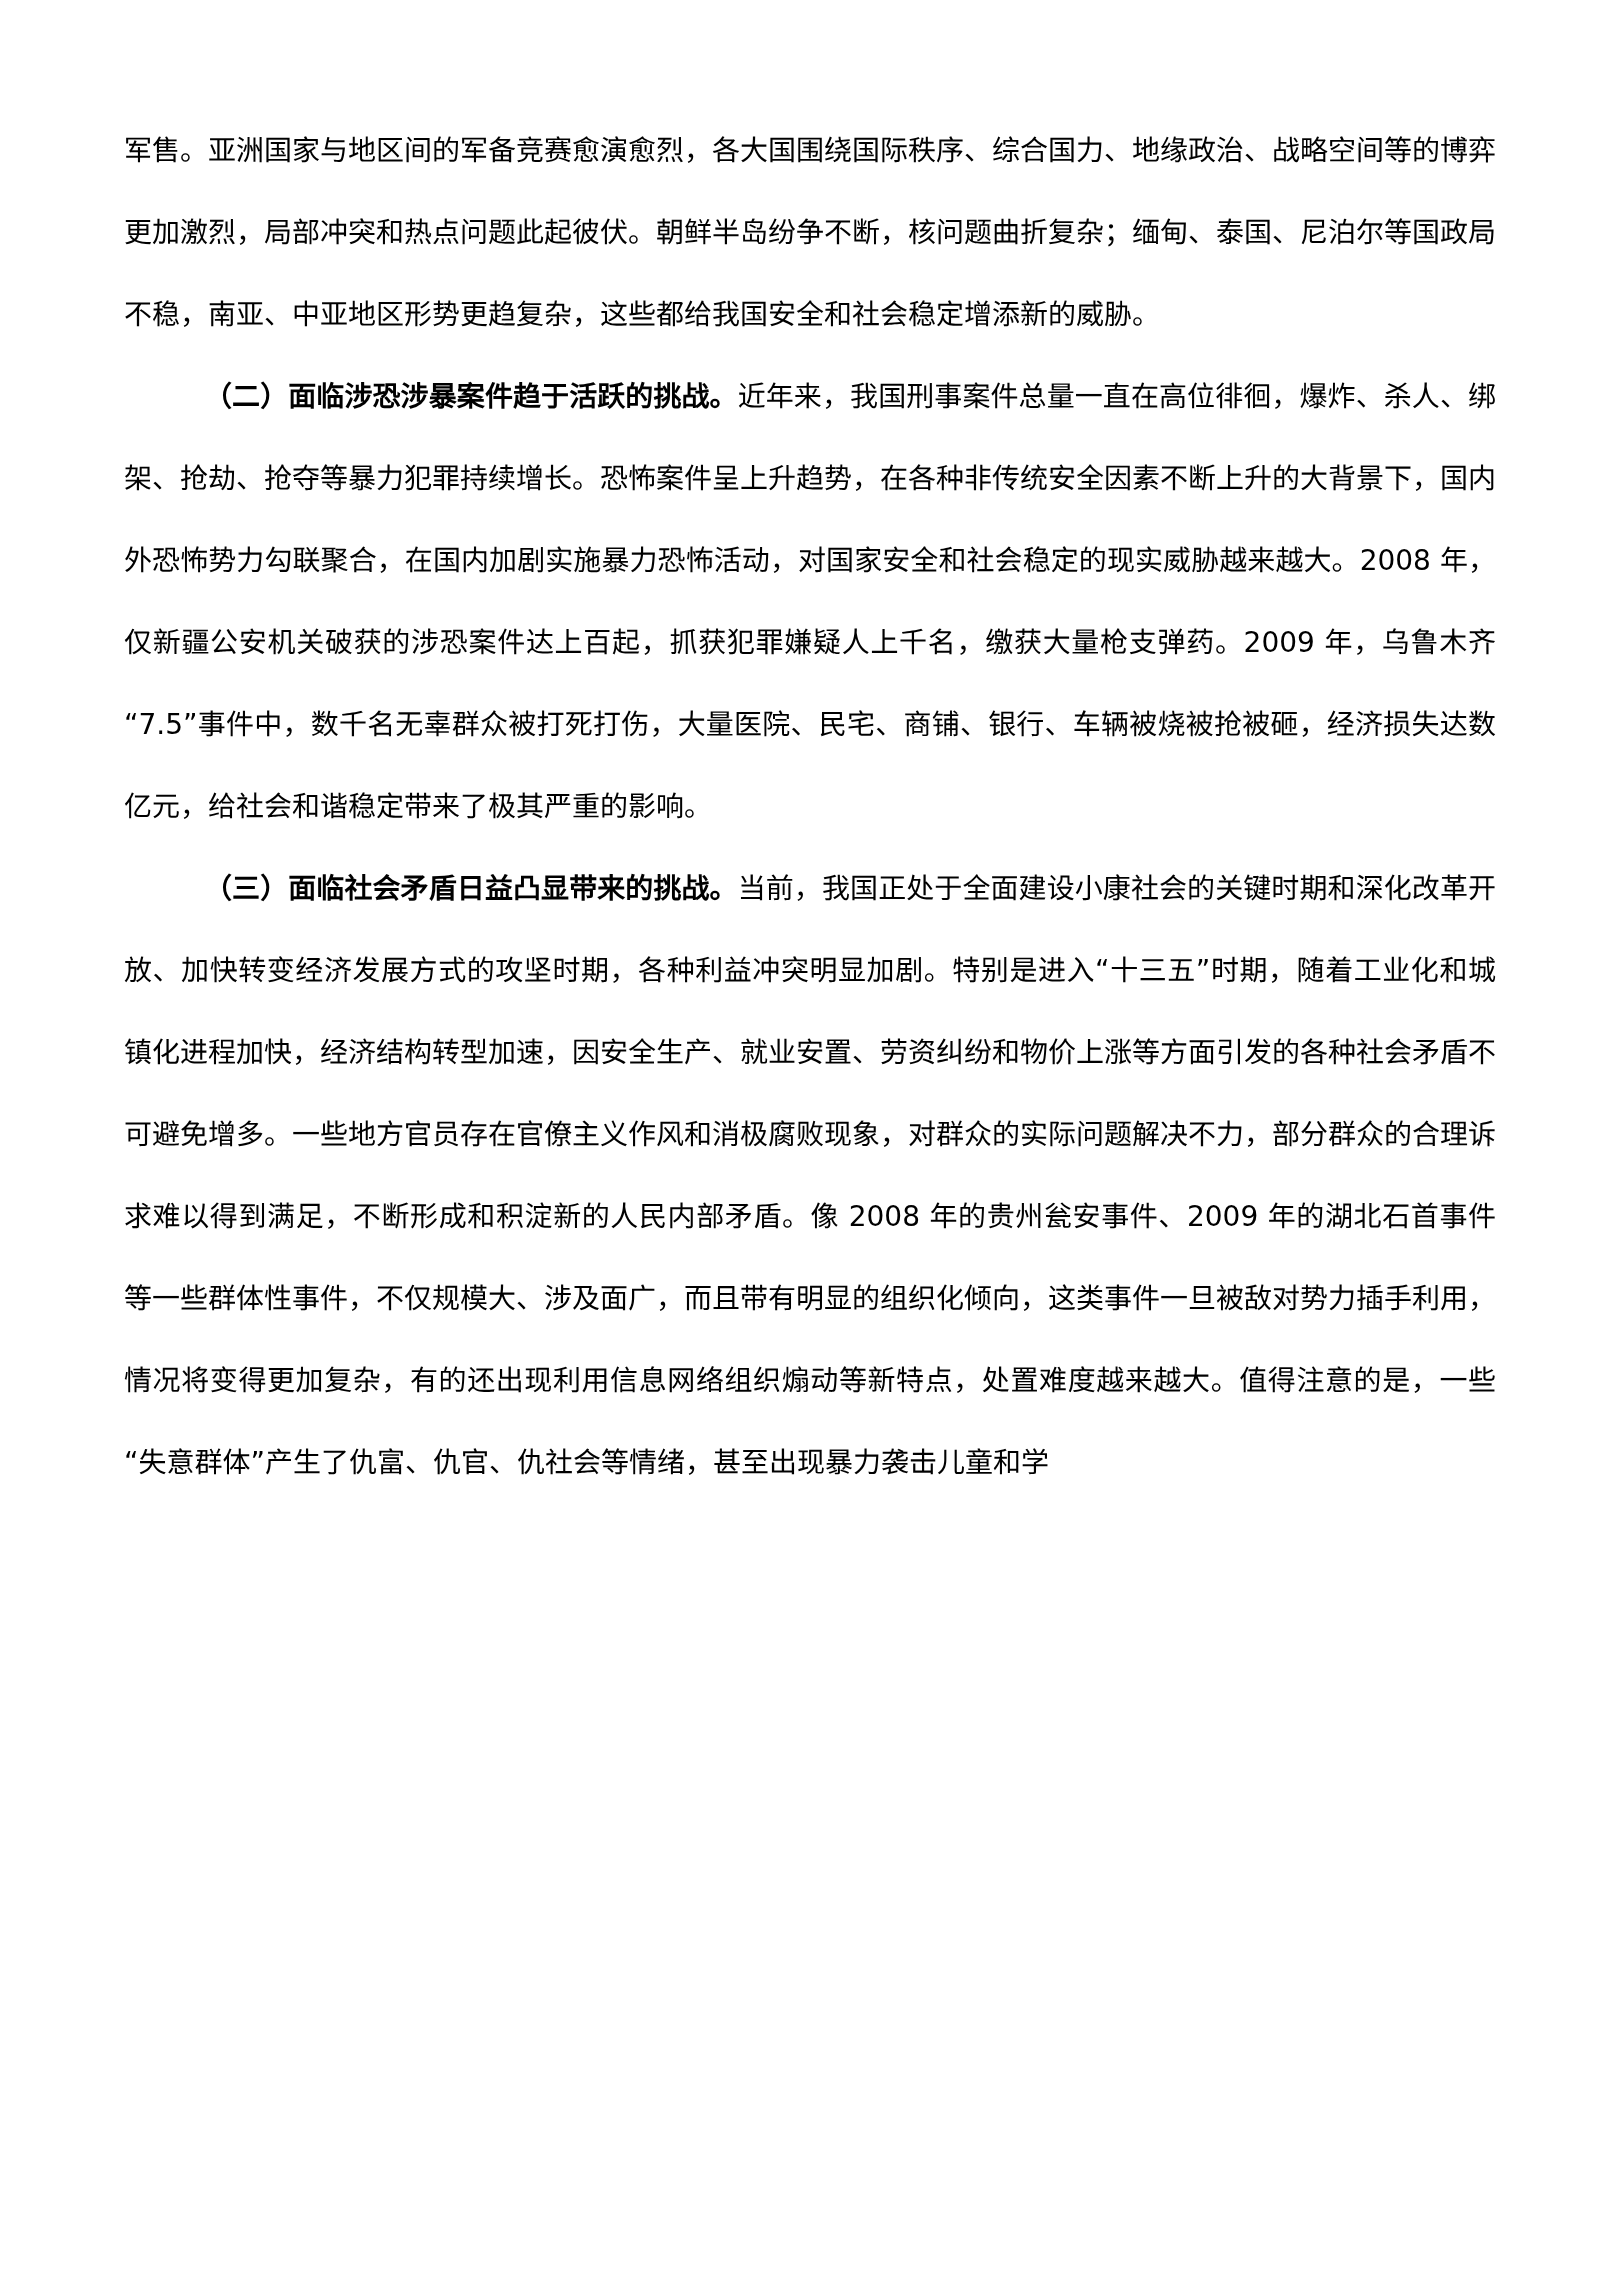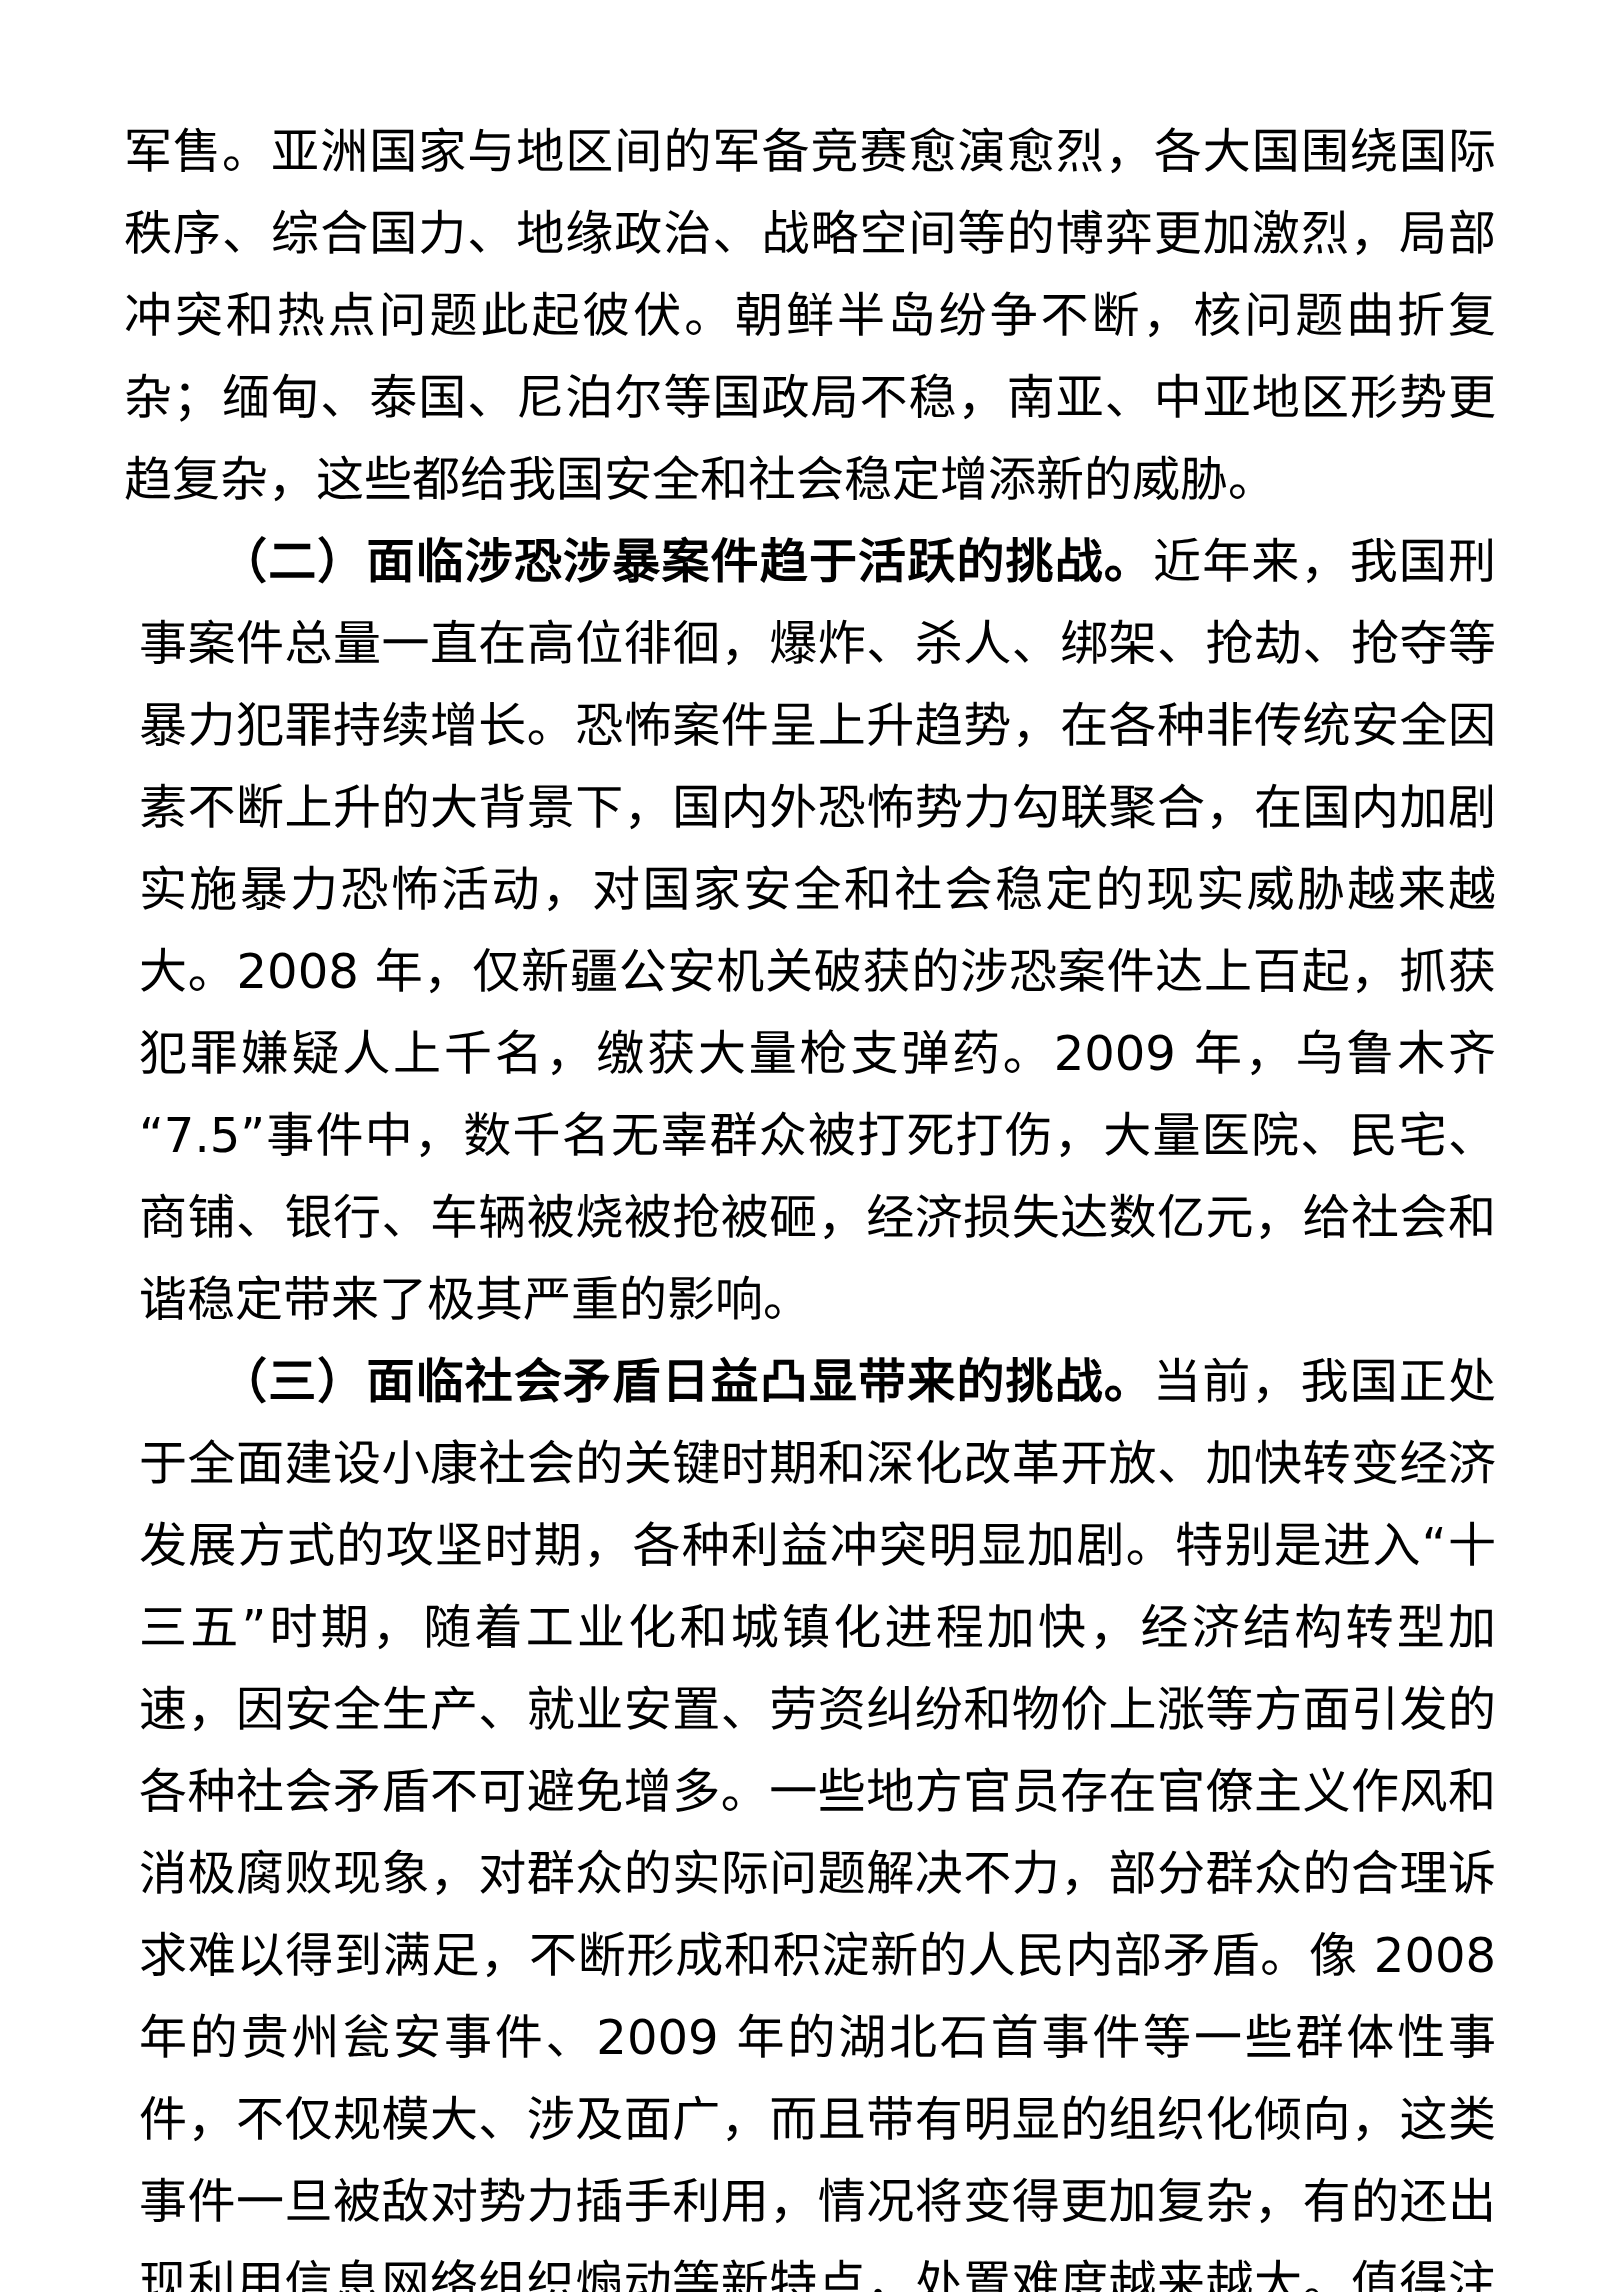"军售。亚洲国家与地区间的军备竞赛愈演愈烈，各大国围绕国际秩序、综合国力、地缘政治" .para { font-size: 48px -> 28px }
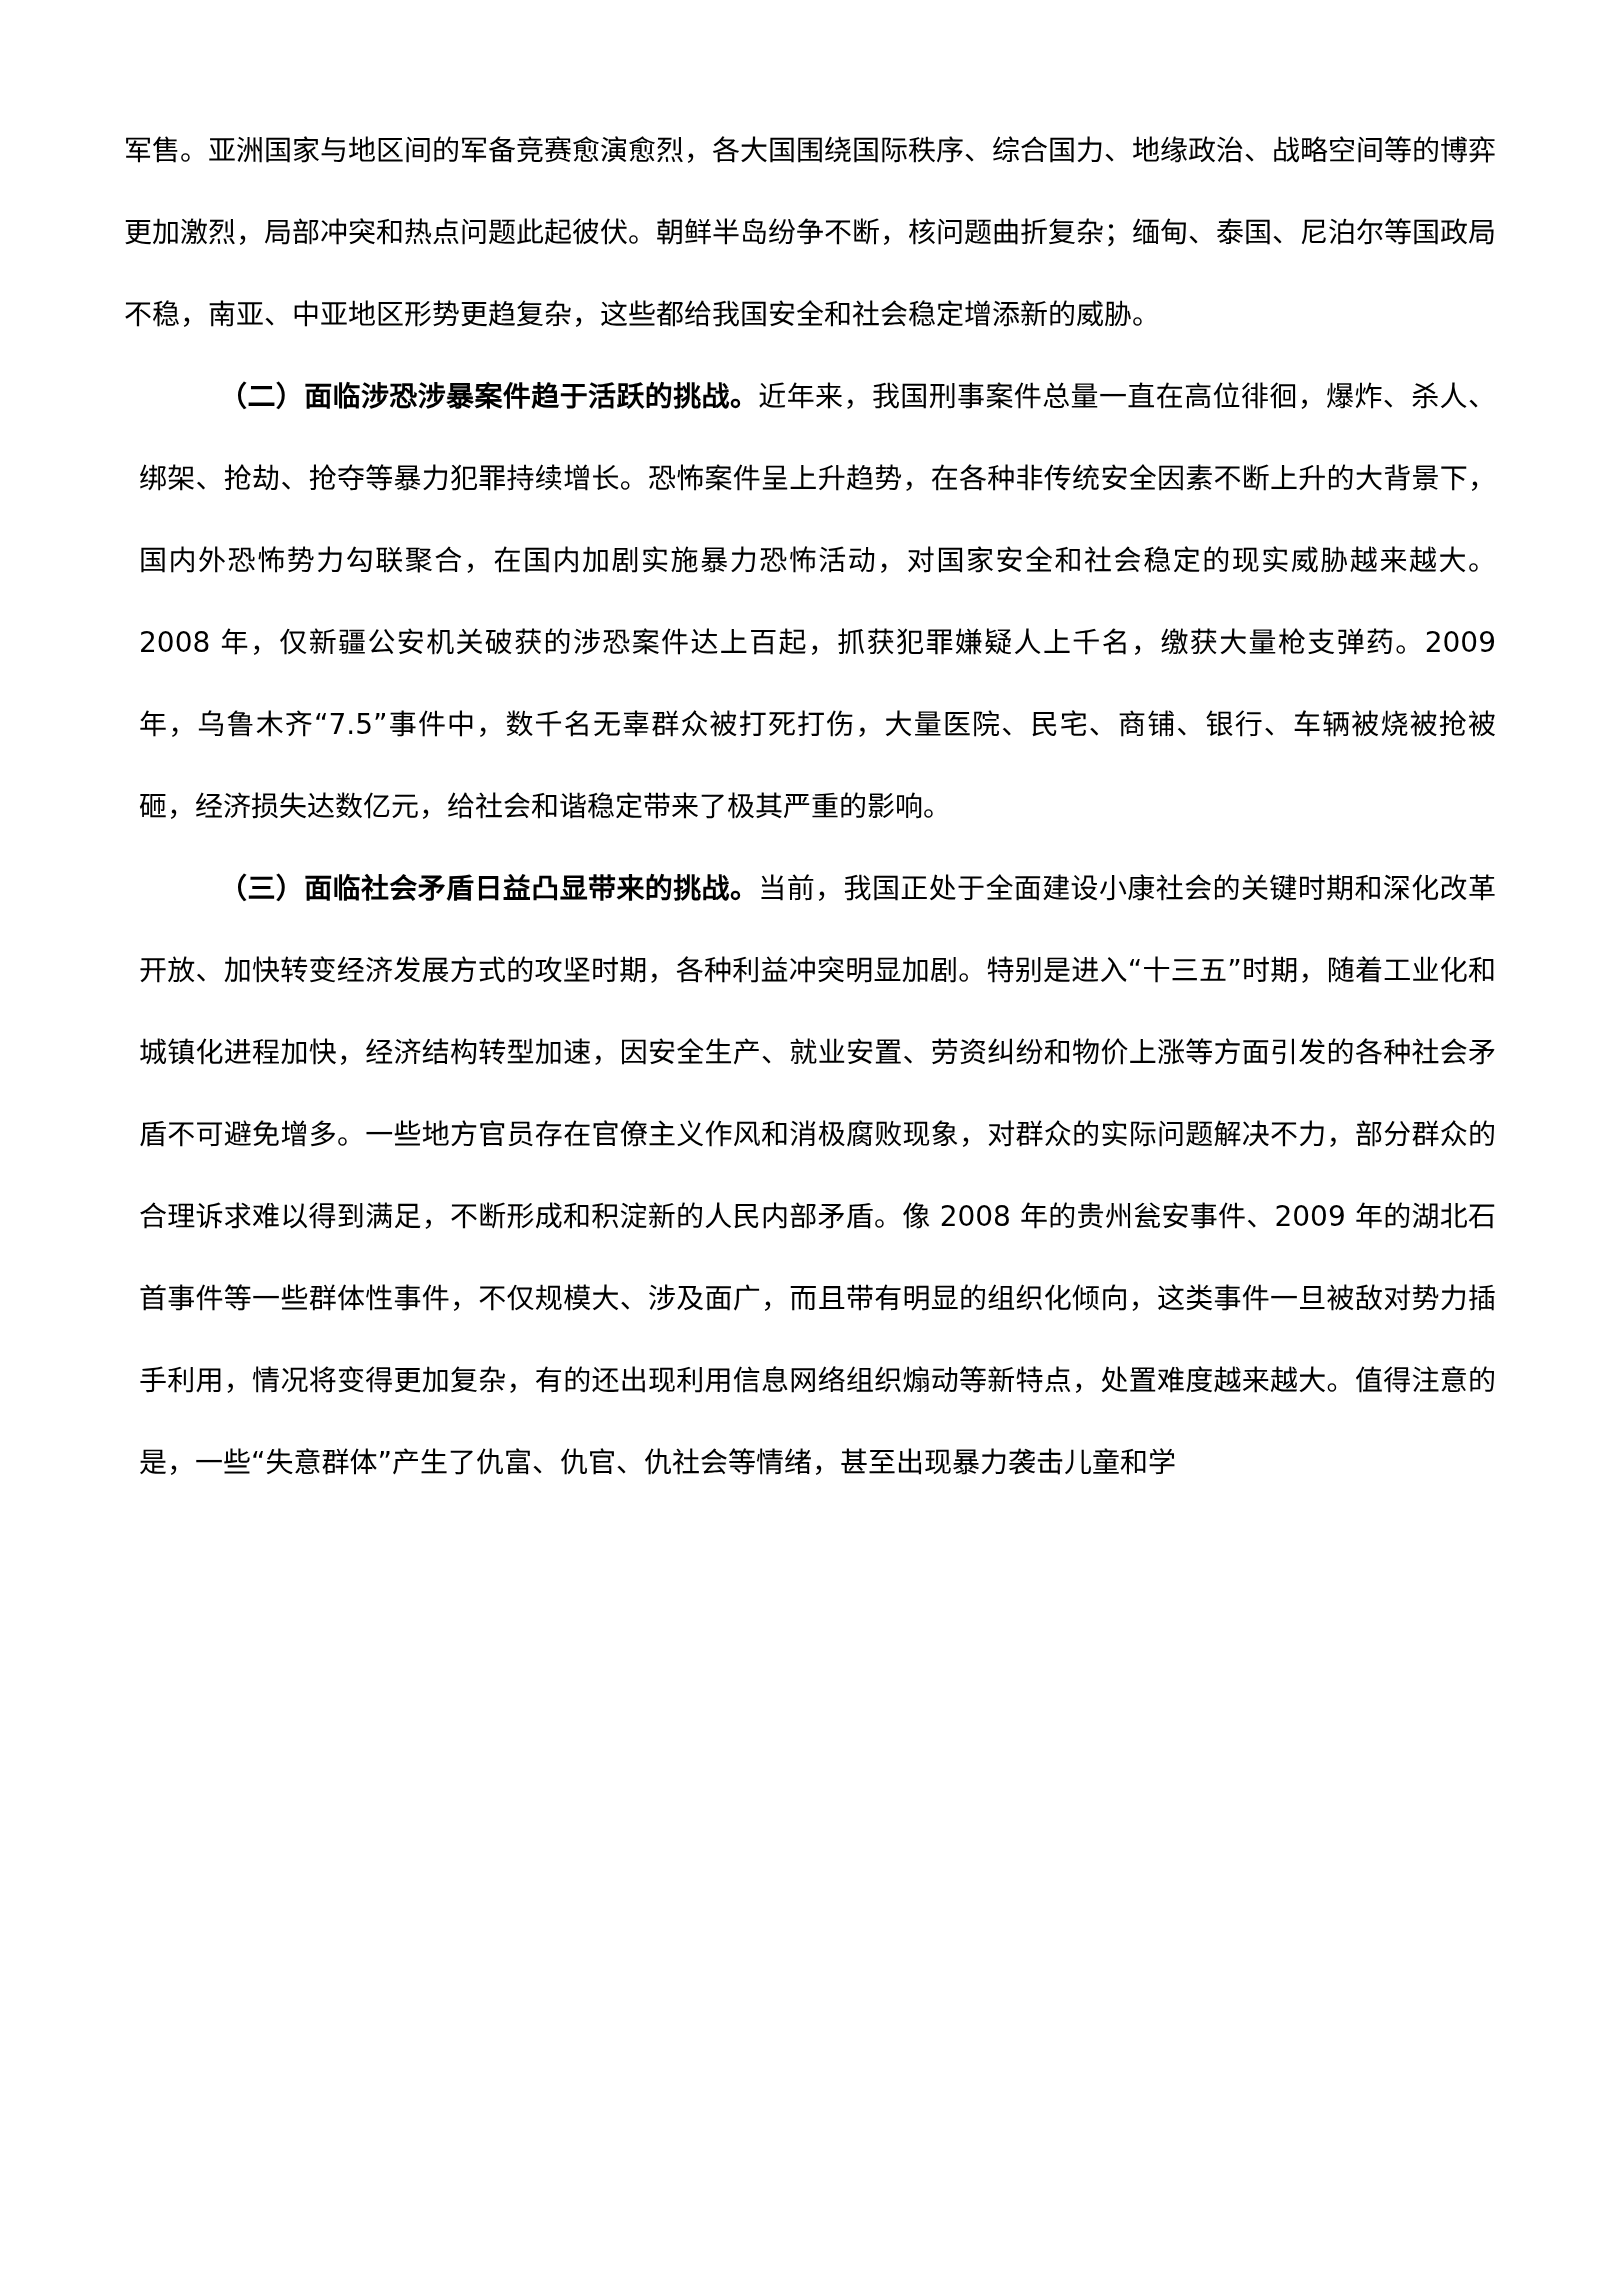"（二）面临涉恐涉暴案件趋于活跃的挑战。近年来，我国刑事案件总量一直在高位徘徊，爆" .para + .para { margin-left: 15px -> none }
